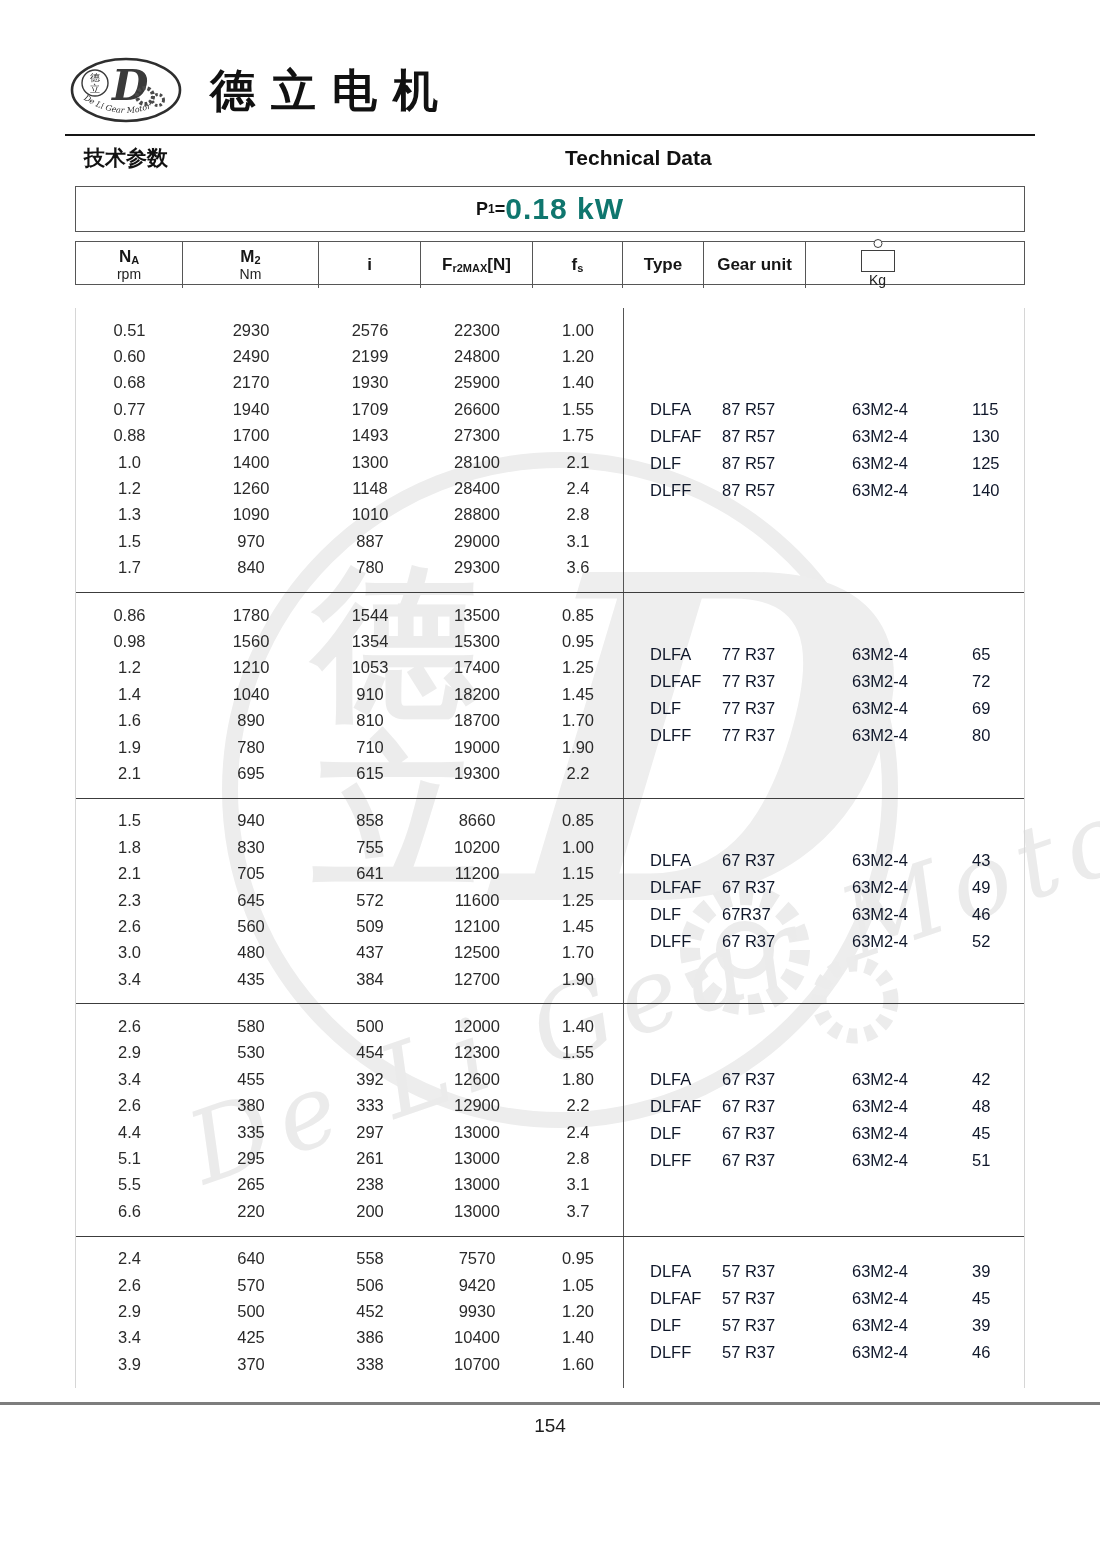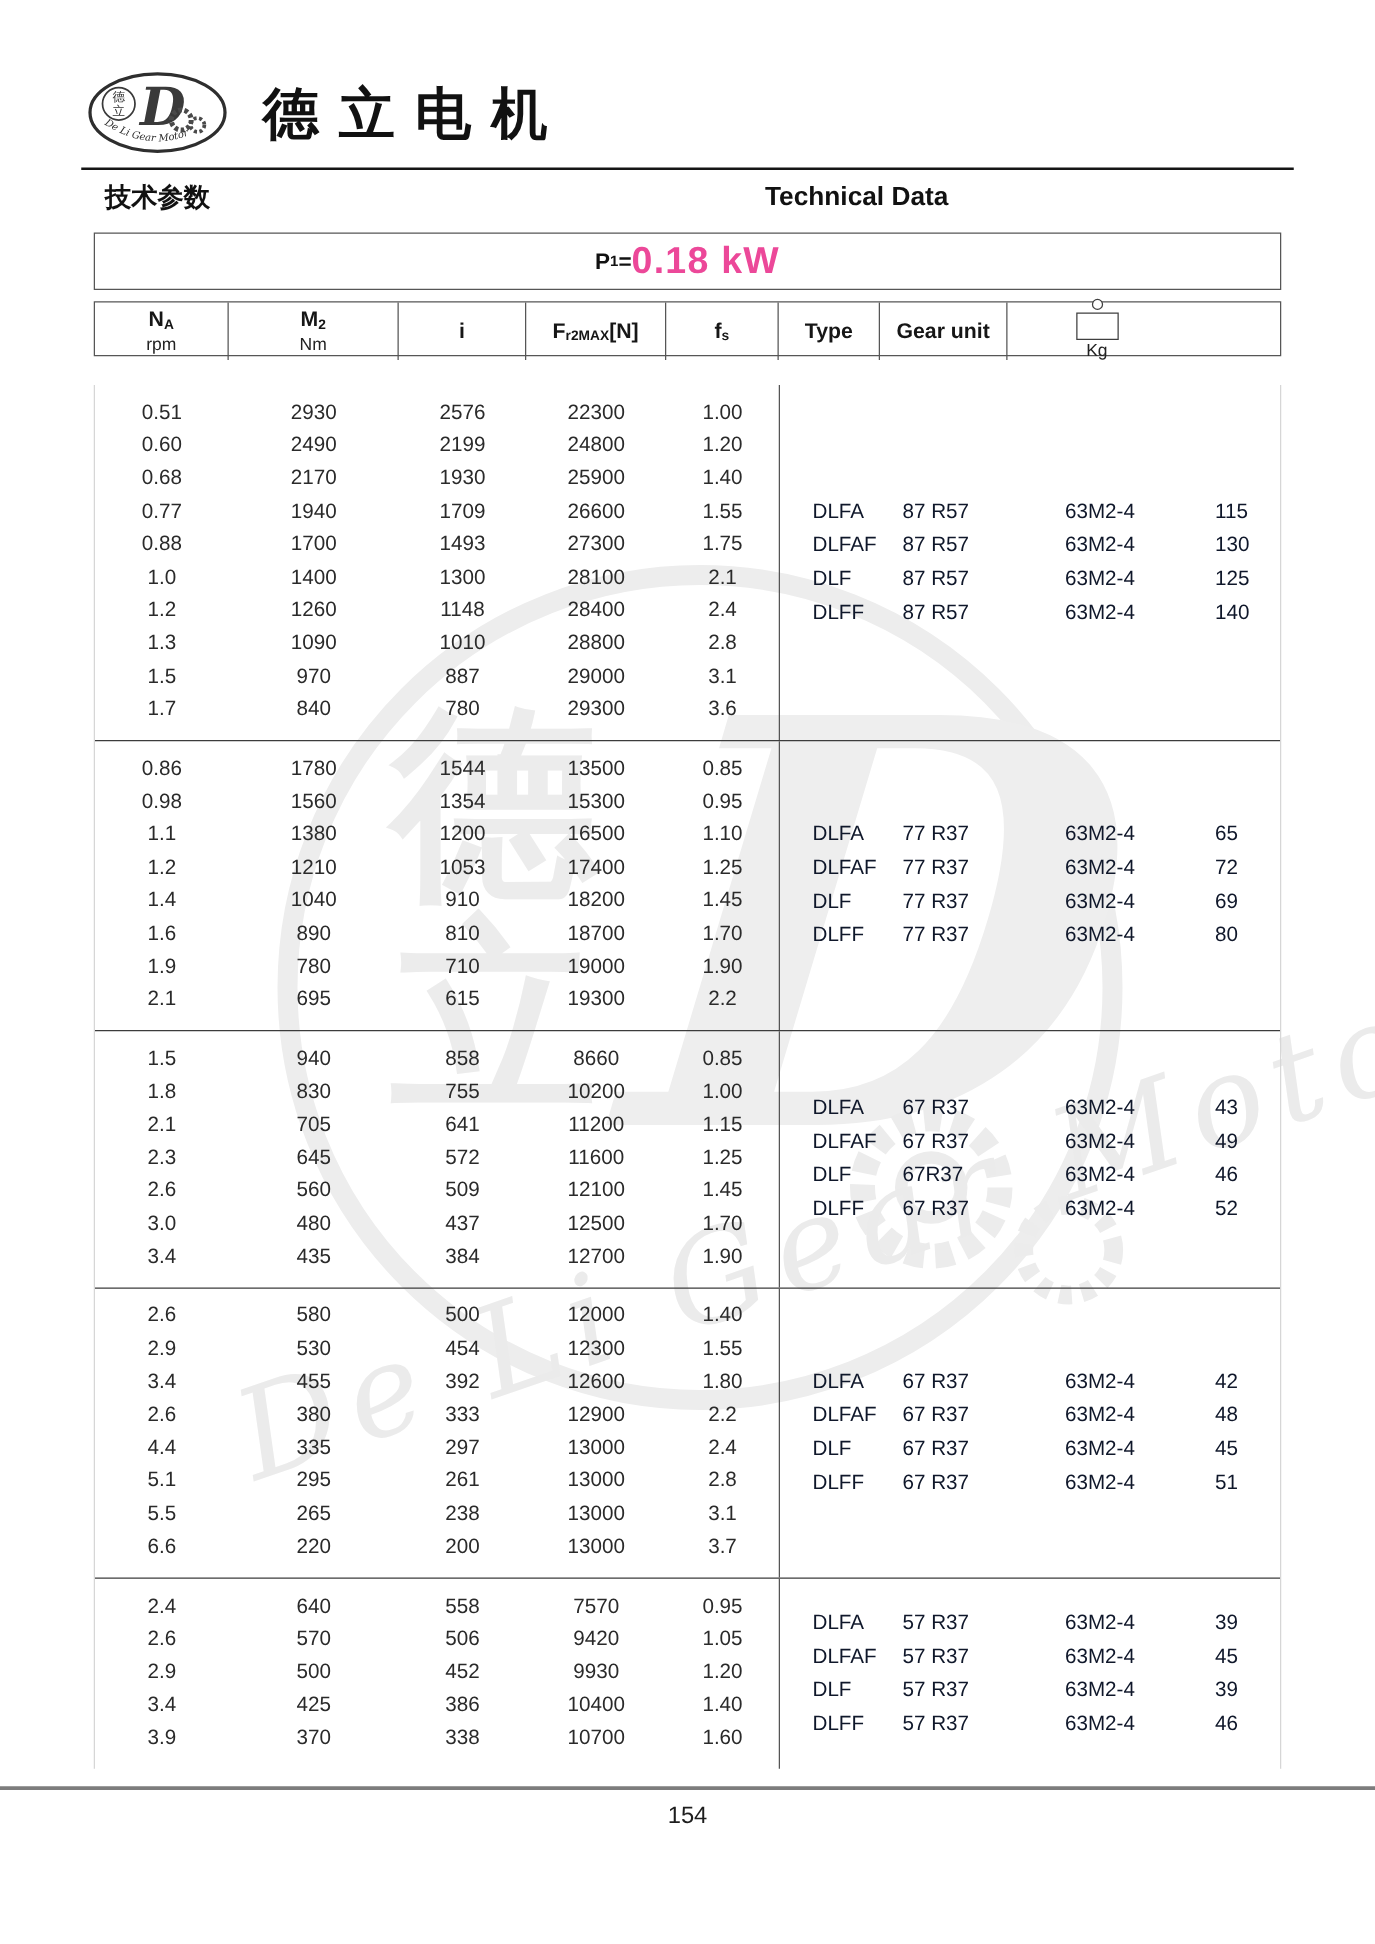"Technical Data" .section-en { left: 528px -> 481px }
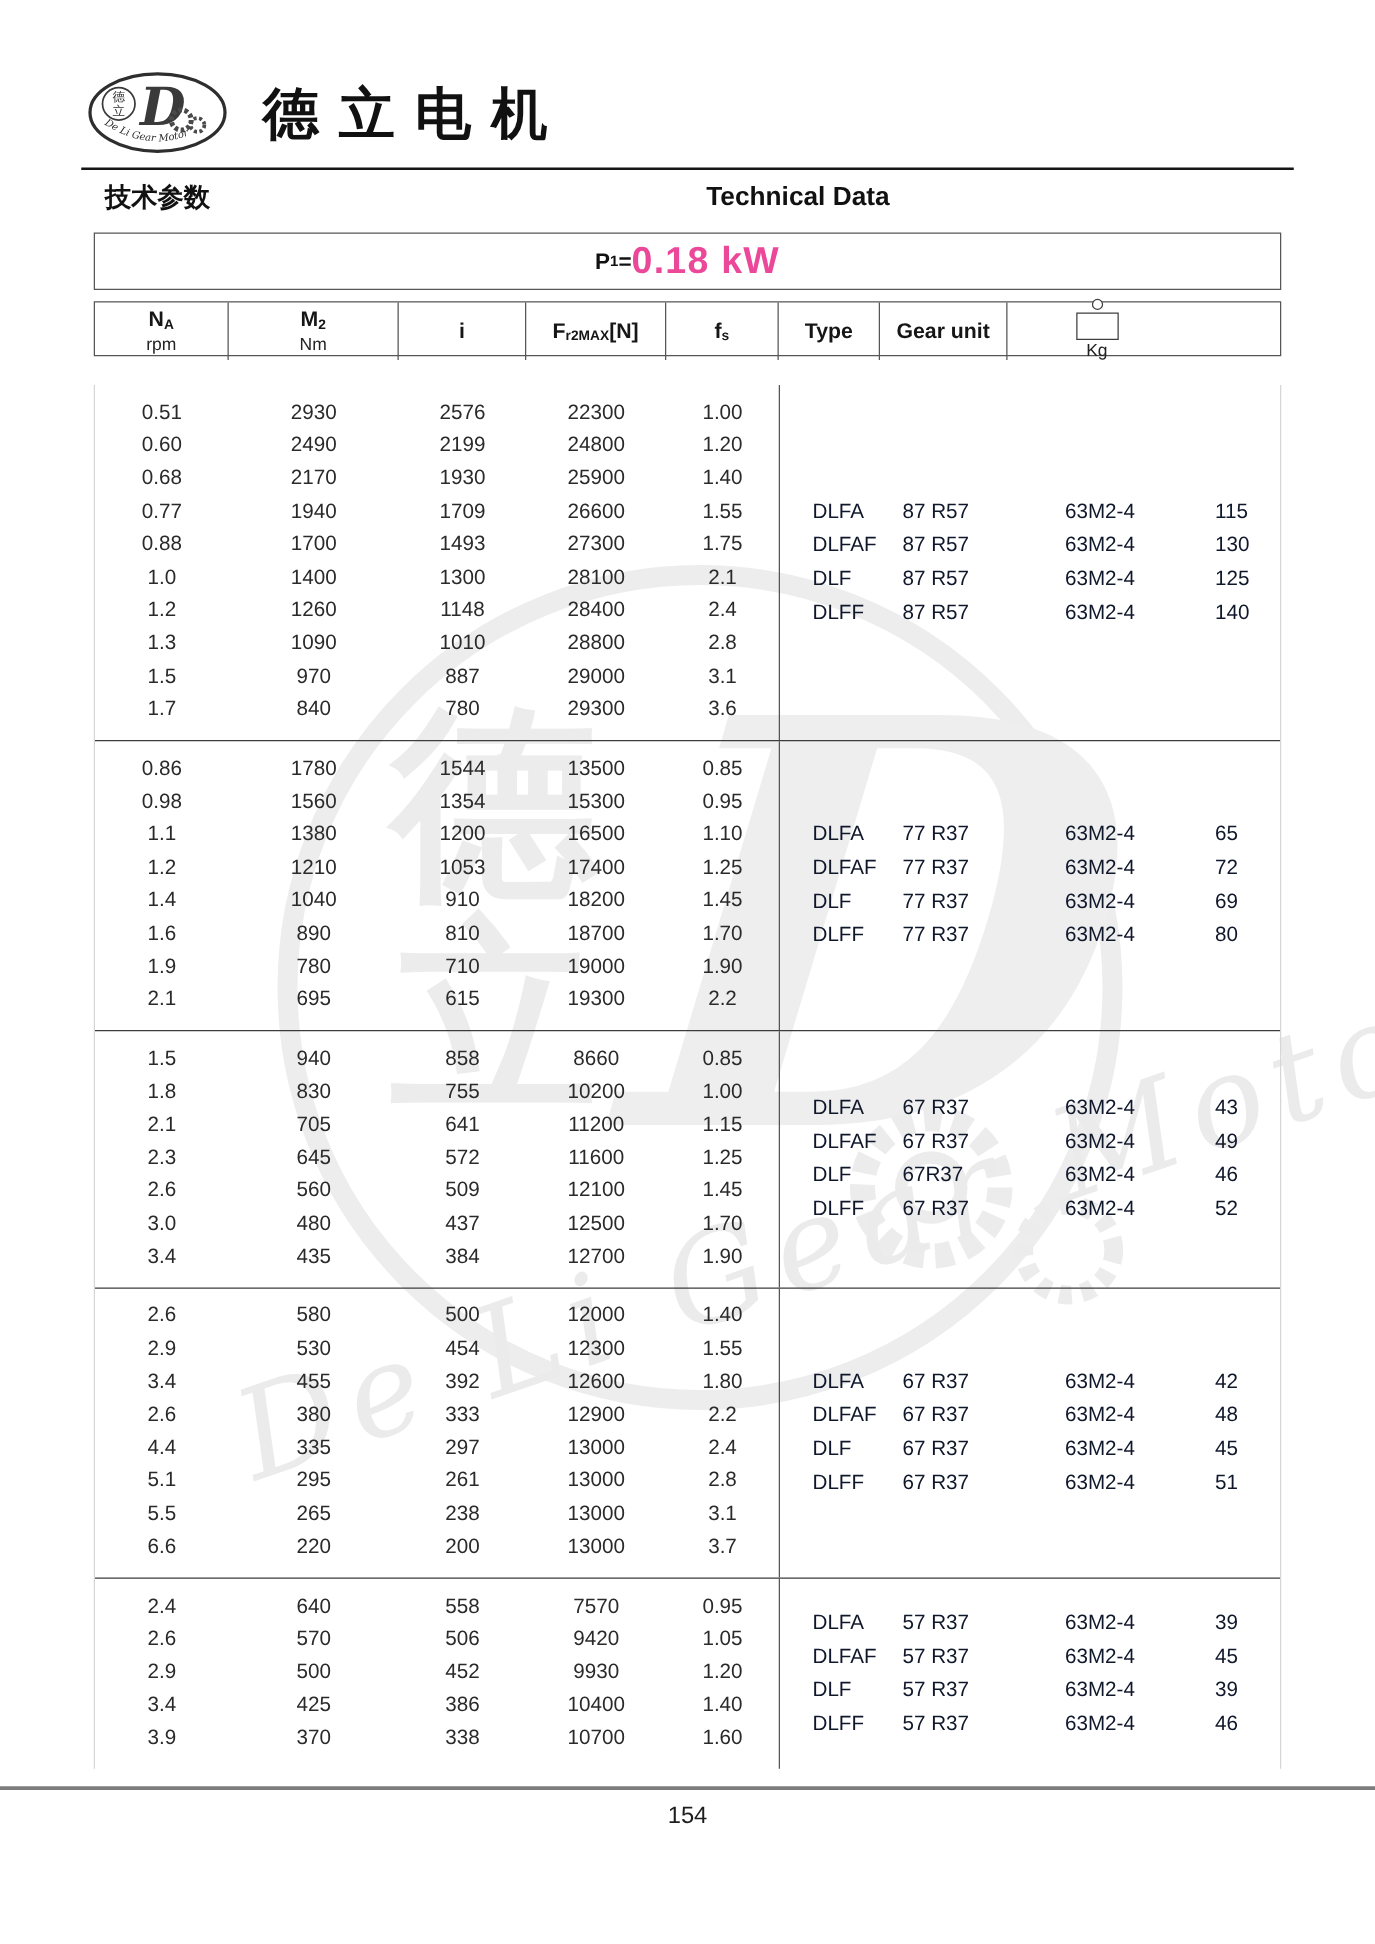"0.18 kW" .power-val { color: #ec4899 -> #0f766e }
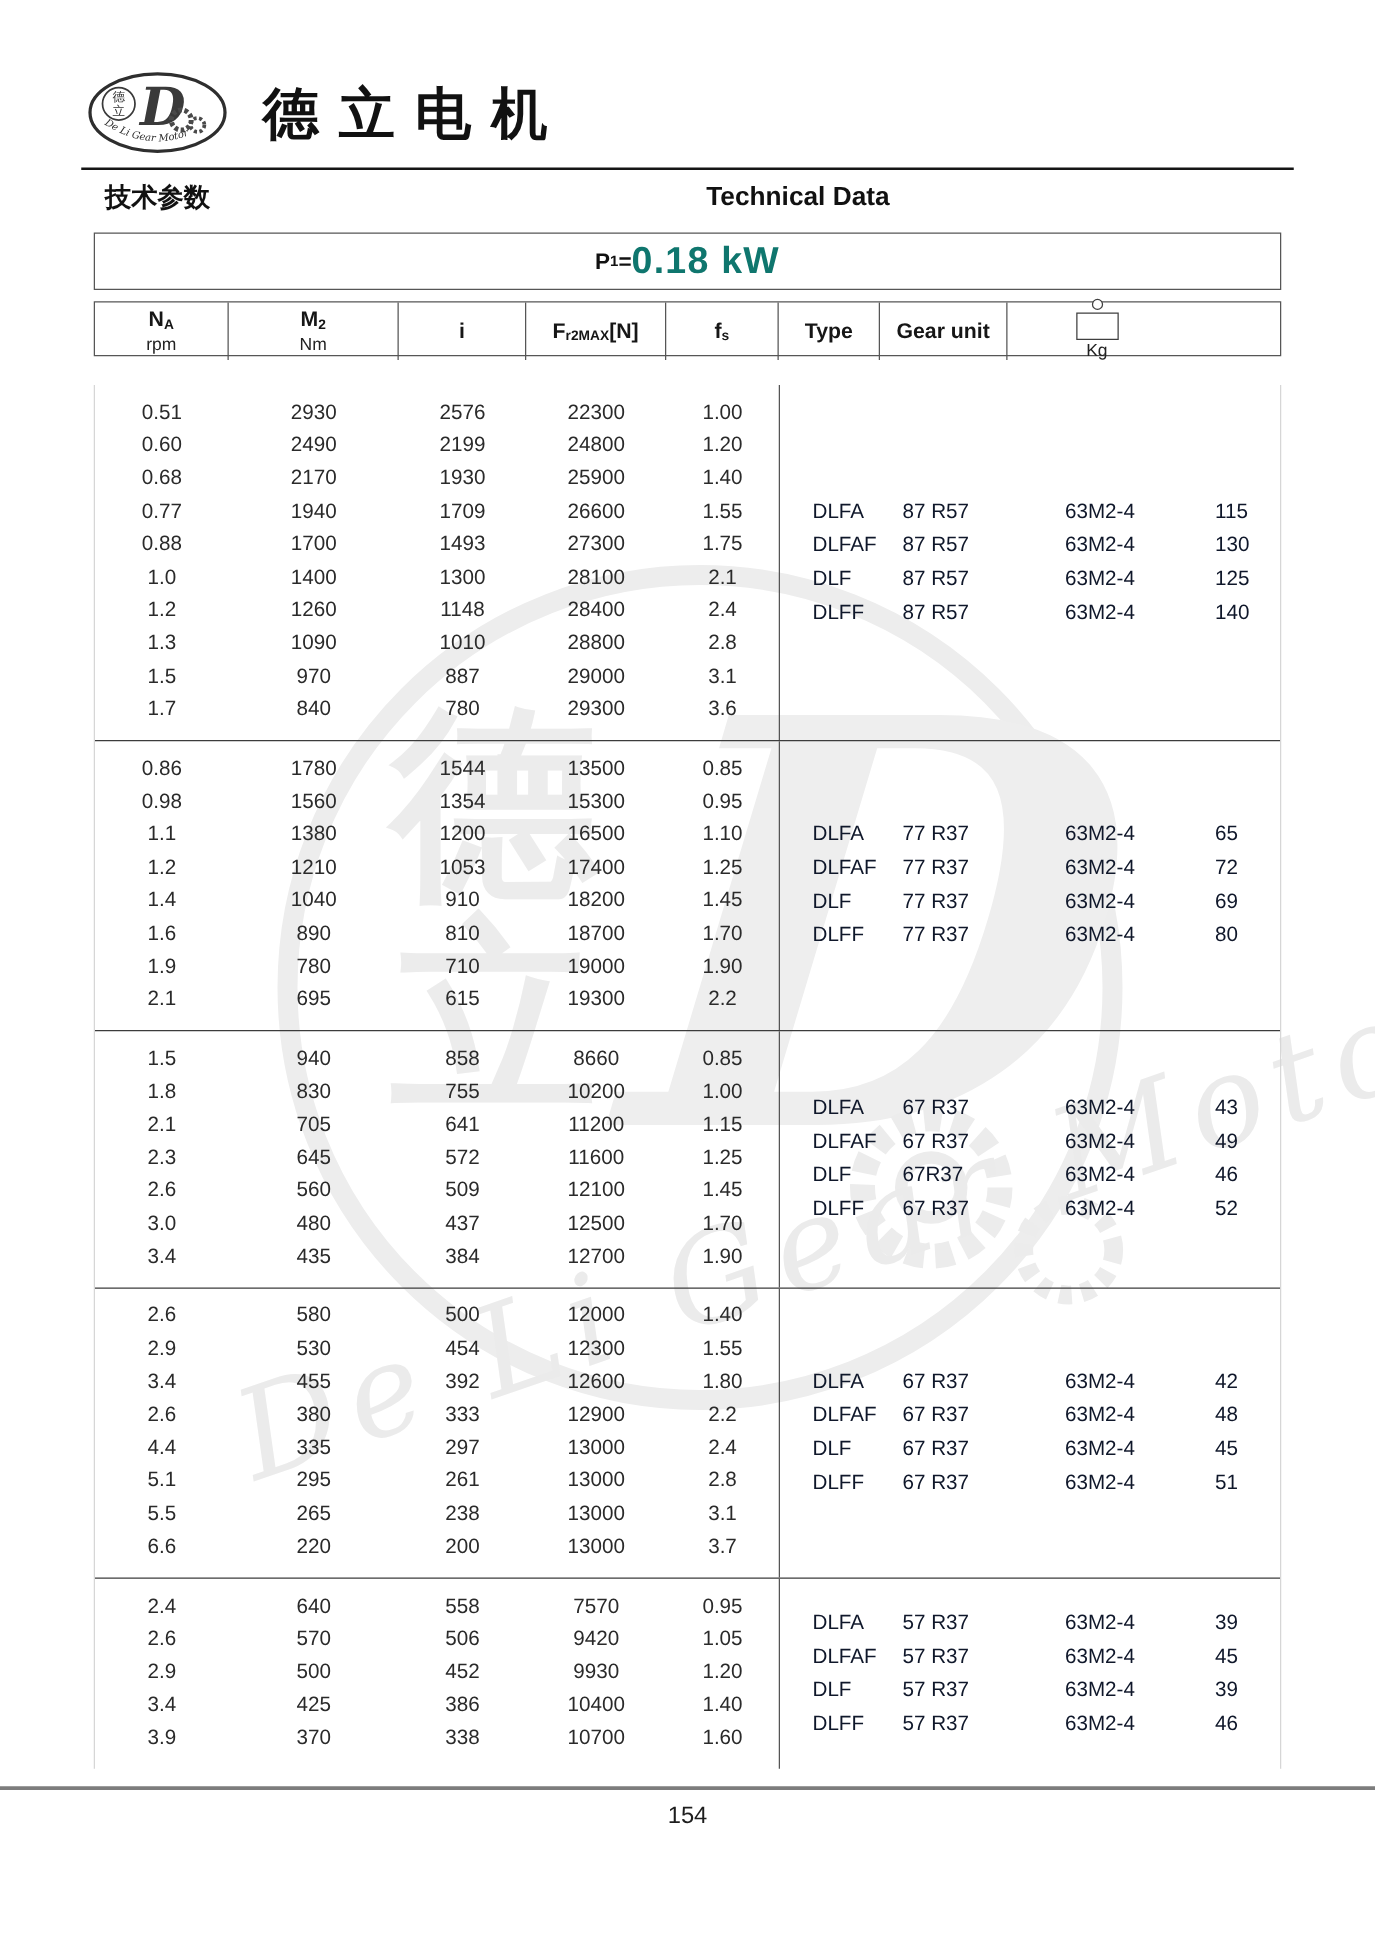"1.1" div.lrow { html: <div> <span>1.1</span> <span>1380</span> <span>1200</span> <span>16500</span> <span>1.10</span> </div> -> none }
